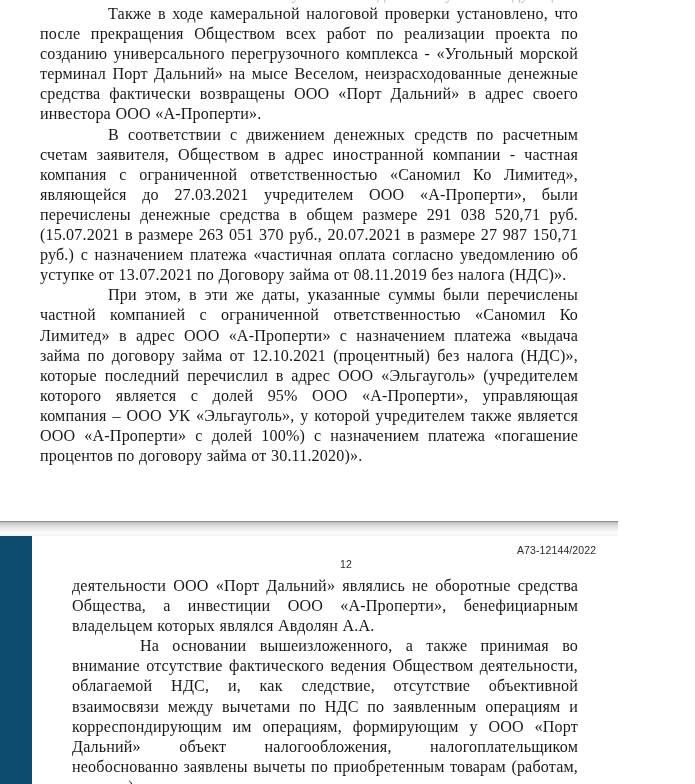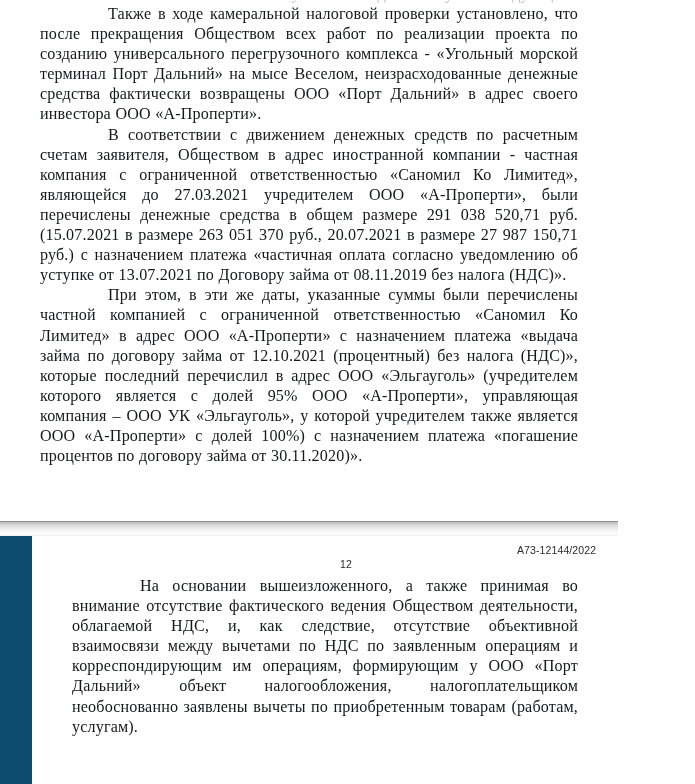"деятельности ООО «Порт Дальний» являлись" p.para { html: none -> <p>деятельности ООО «Порт Дальний» являлись не оборотные средства Общества, а инвестиции ООО «А-Проперти», бенефициарным владельцем которых являлся Авдолян А.А.</p> }
